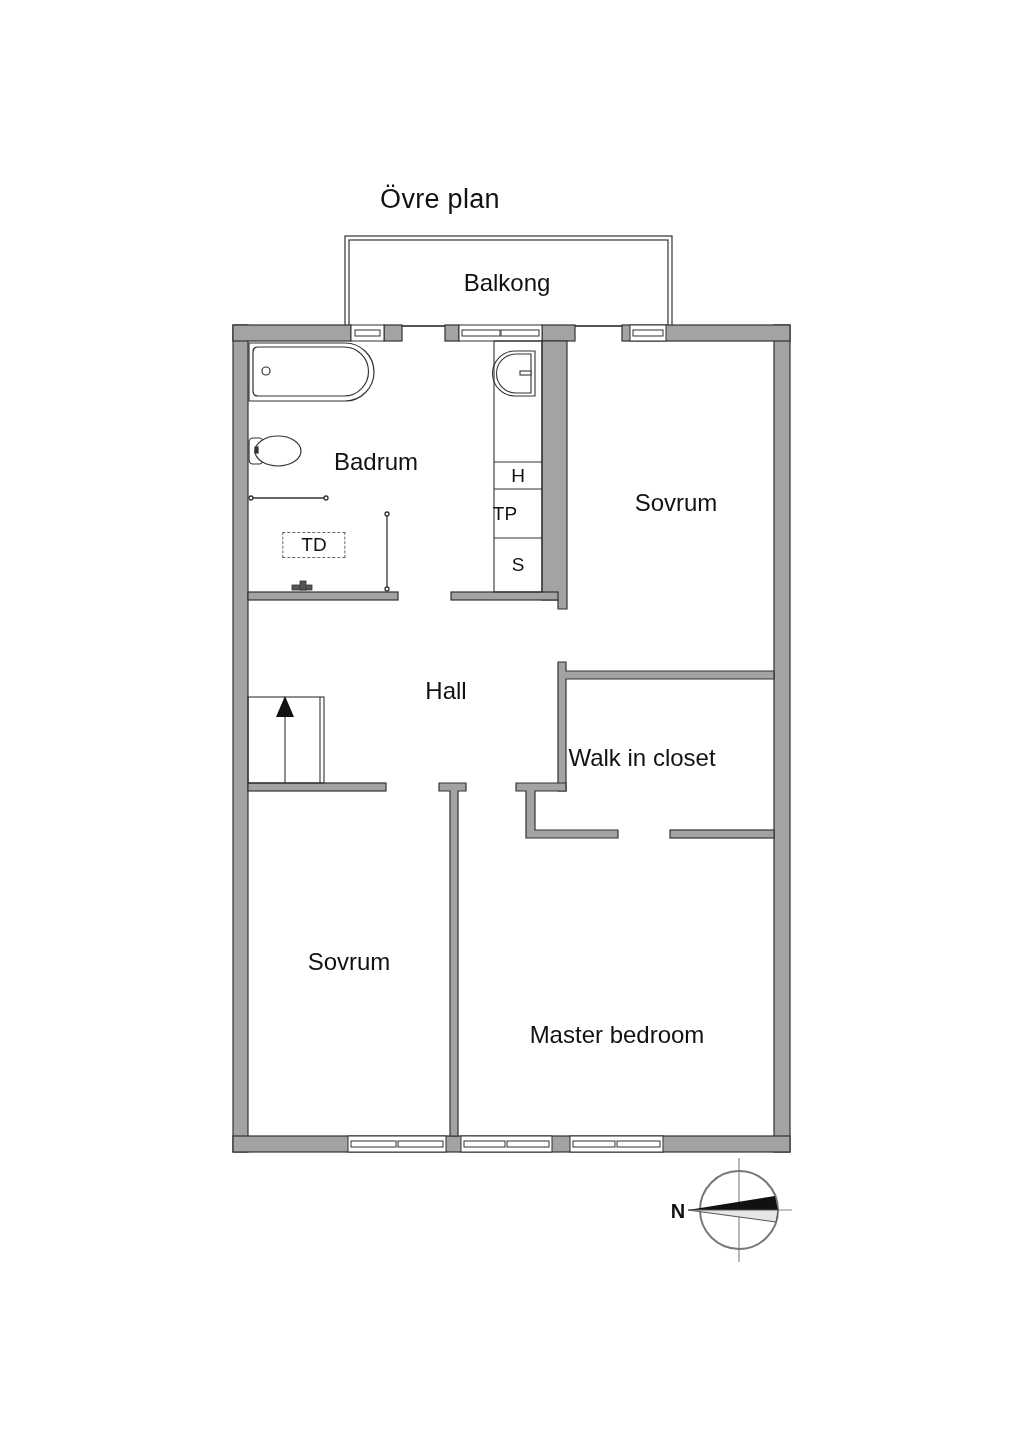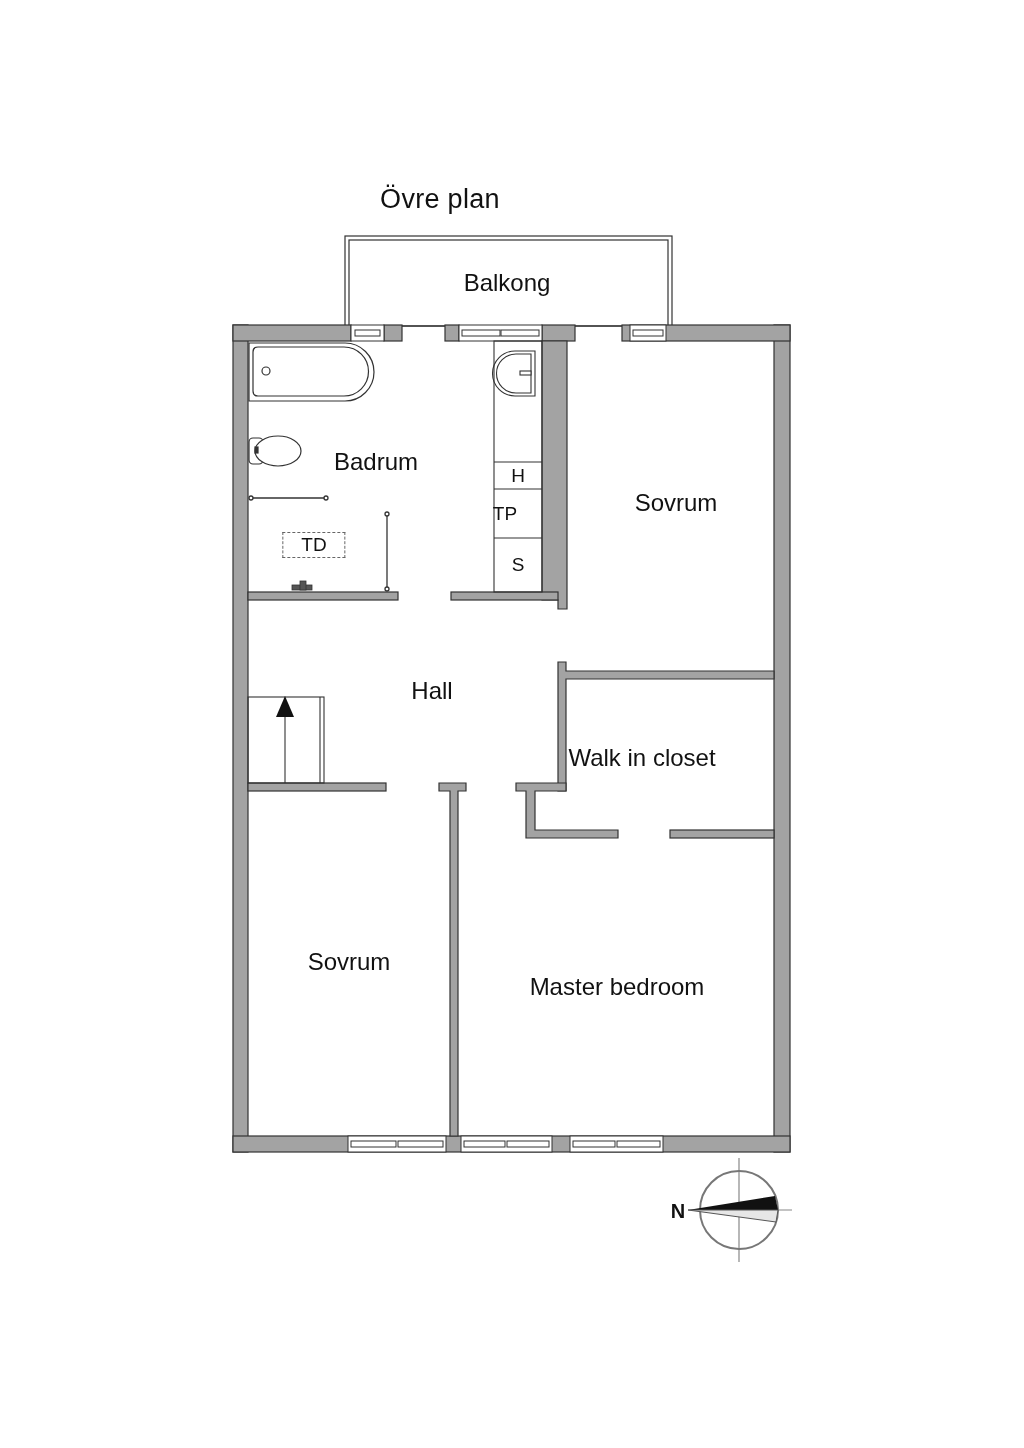"Hall" div.lbl { left: 432px -> 446px }
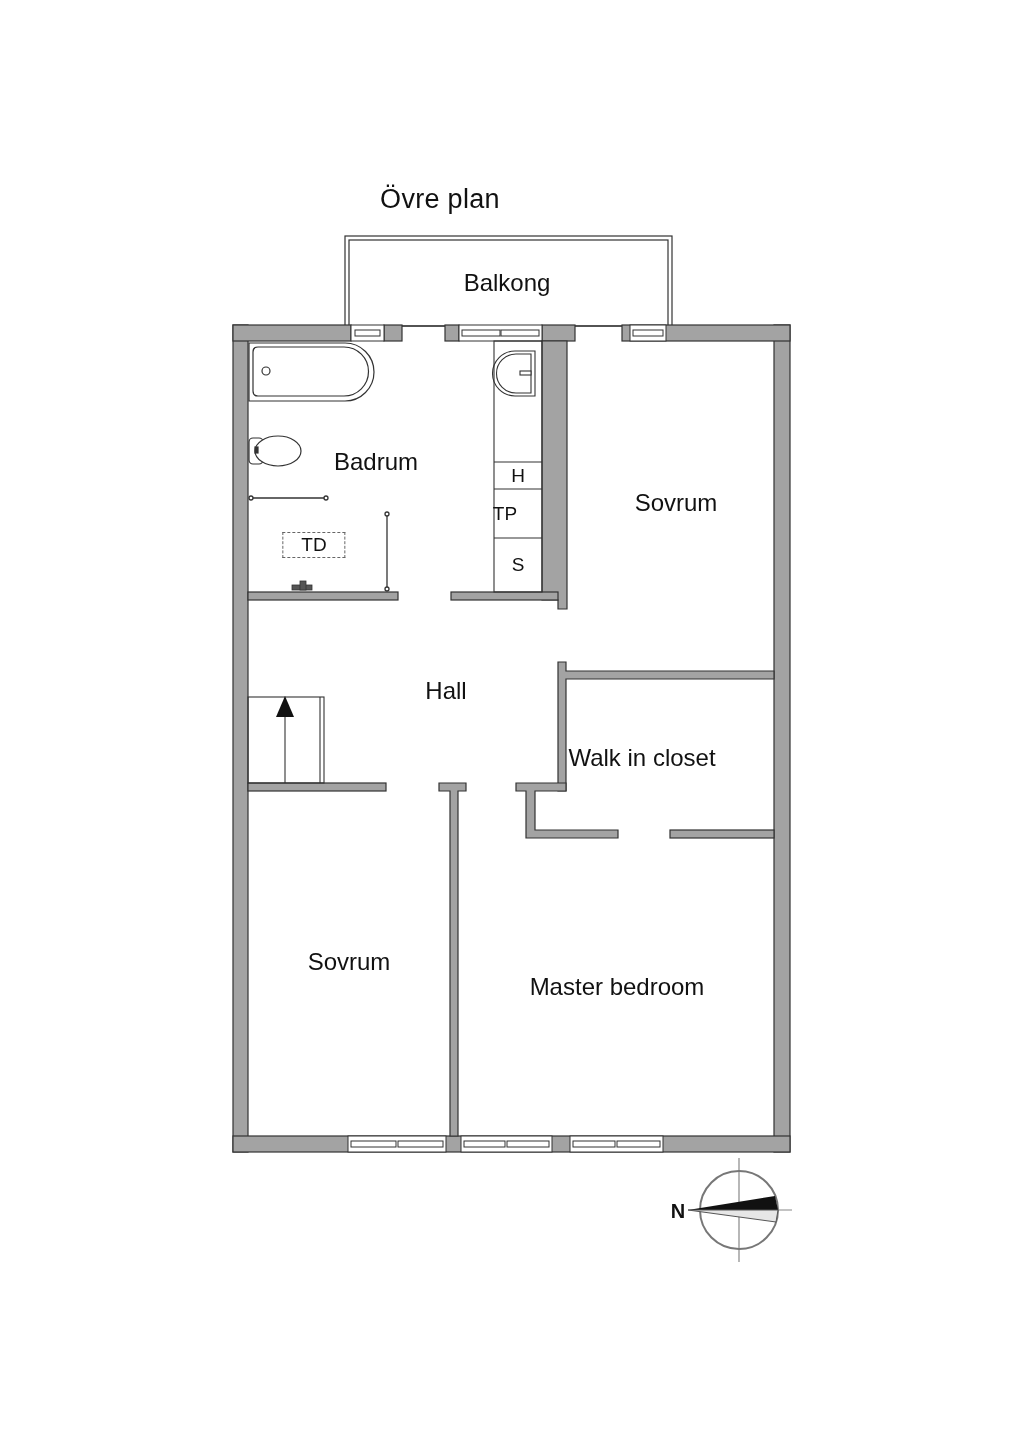"Master bedroom" div.lbl { top: 987px -> 1035px }
